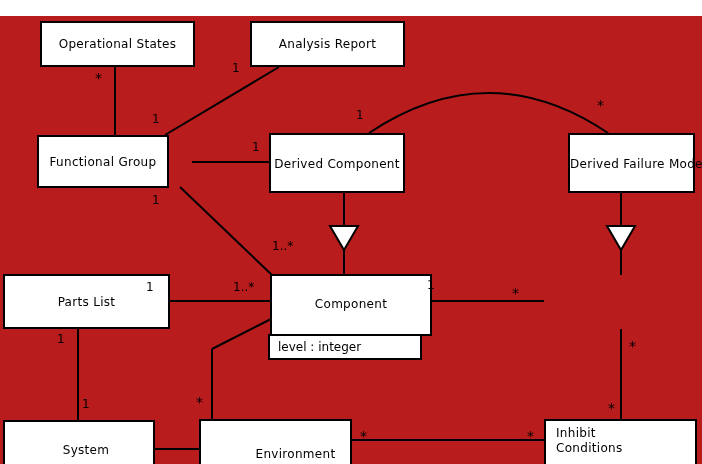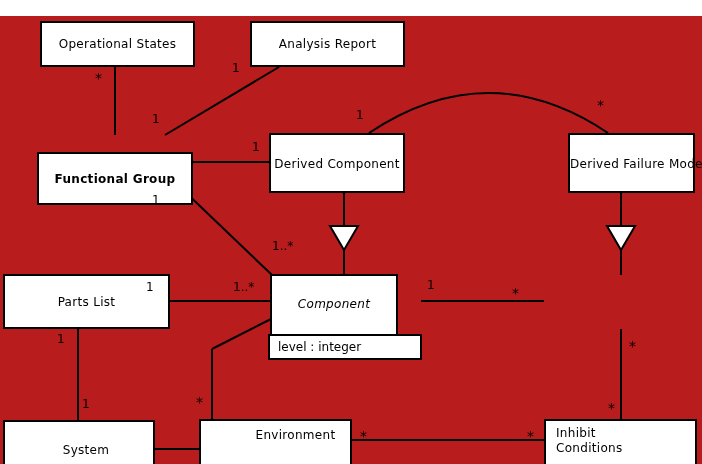"Functional Group" div.uml-class { font-weight: bold -> none; top: 136px -> 119px; width: 156px -> 132px }
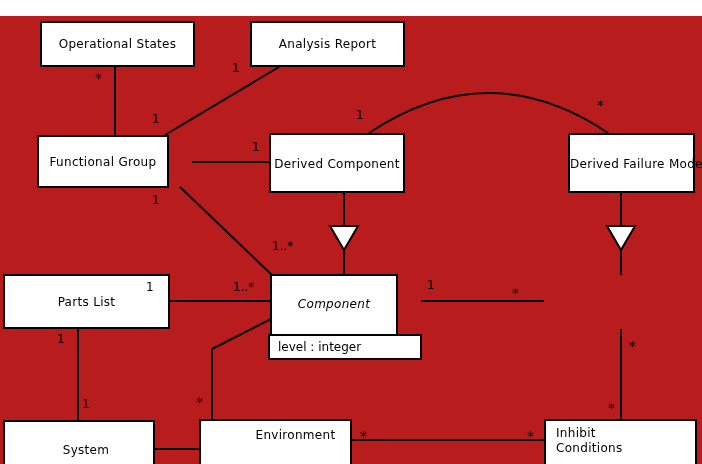"Component" div.uml-class { font-style: italic -> none; width: 128px -> 162px }
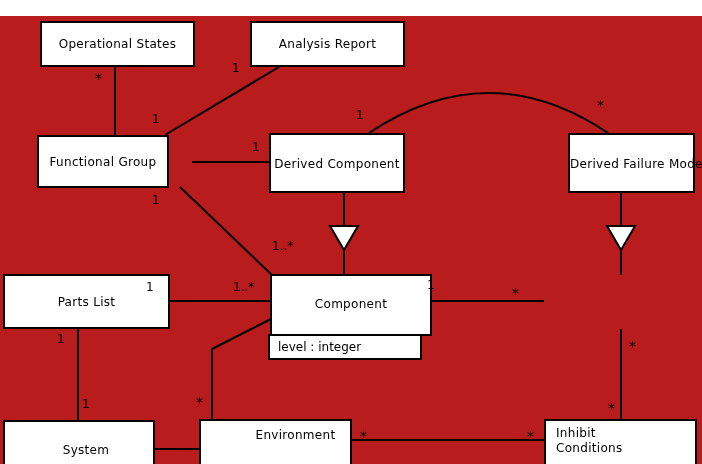"Environment" div.uml-name { top: 7px -> 26px }
